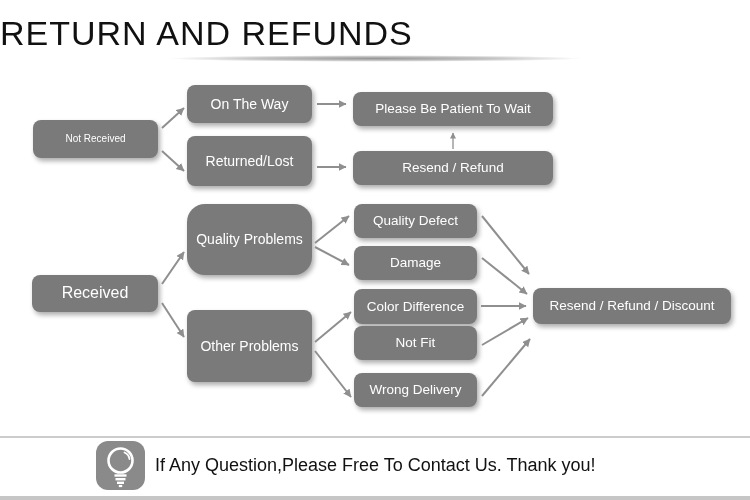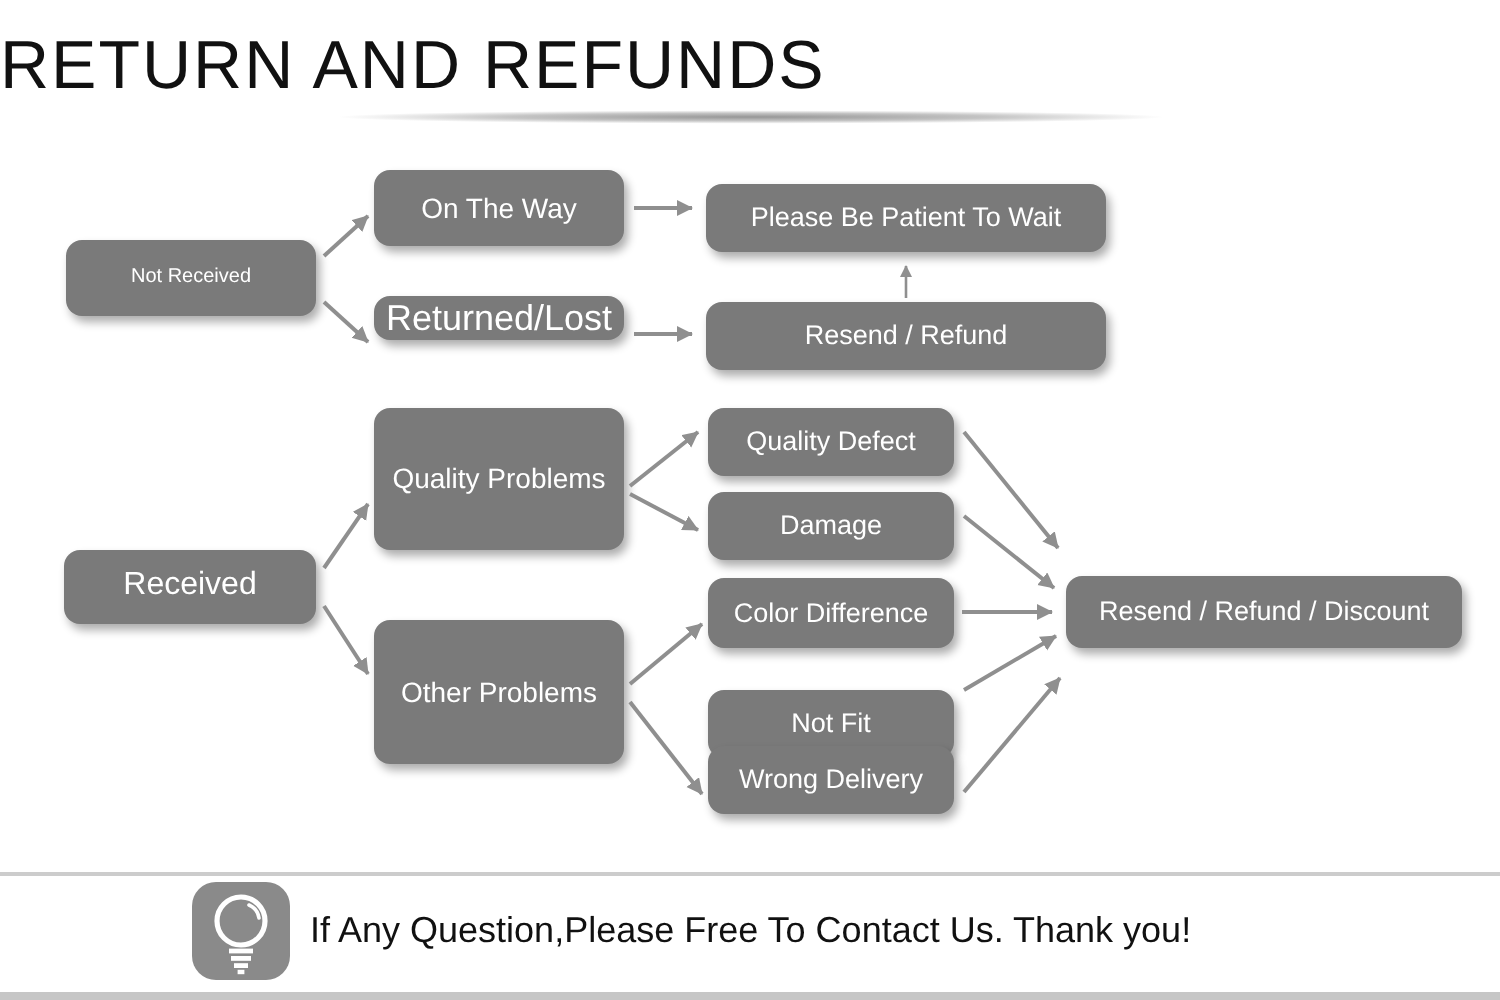"Returned/Lost" .n-returned-lost { font-size: 18px -> 14px; height: 22px -> 50px; top: 148px -> 136px }
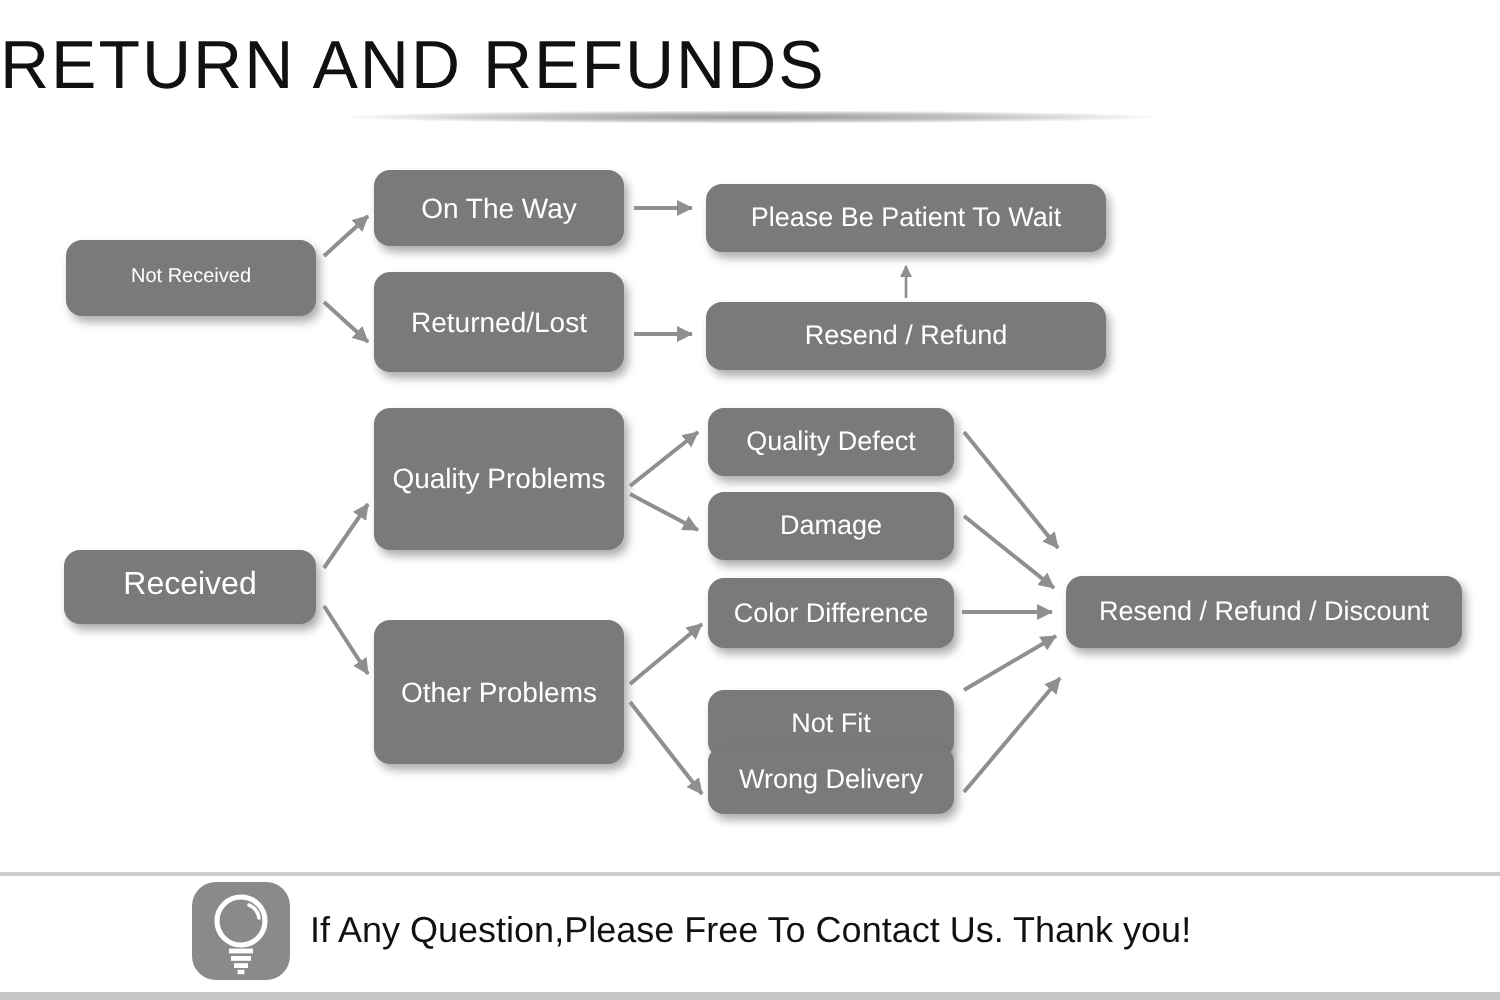"Quality Problems" .n-quality-problems { border-radius: none -> 18px }
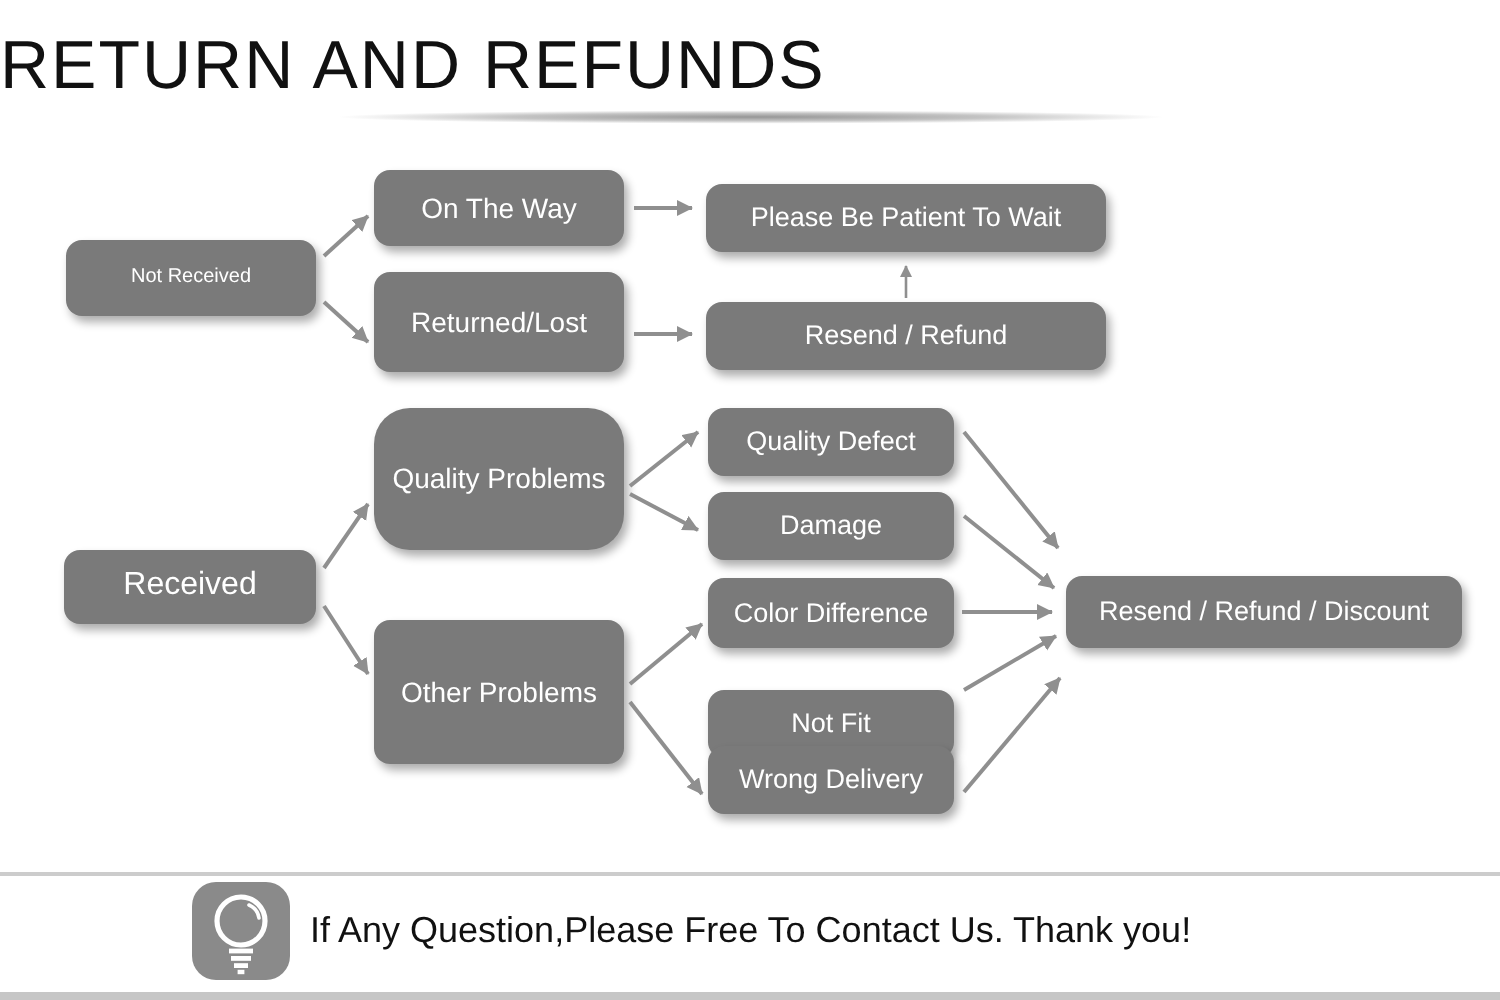"Not Fit" .n-not-fit { top: 345px -> 326px }
